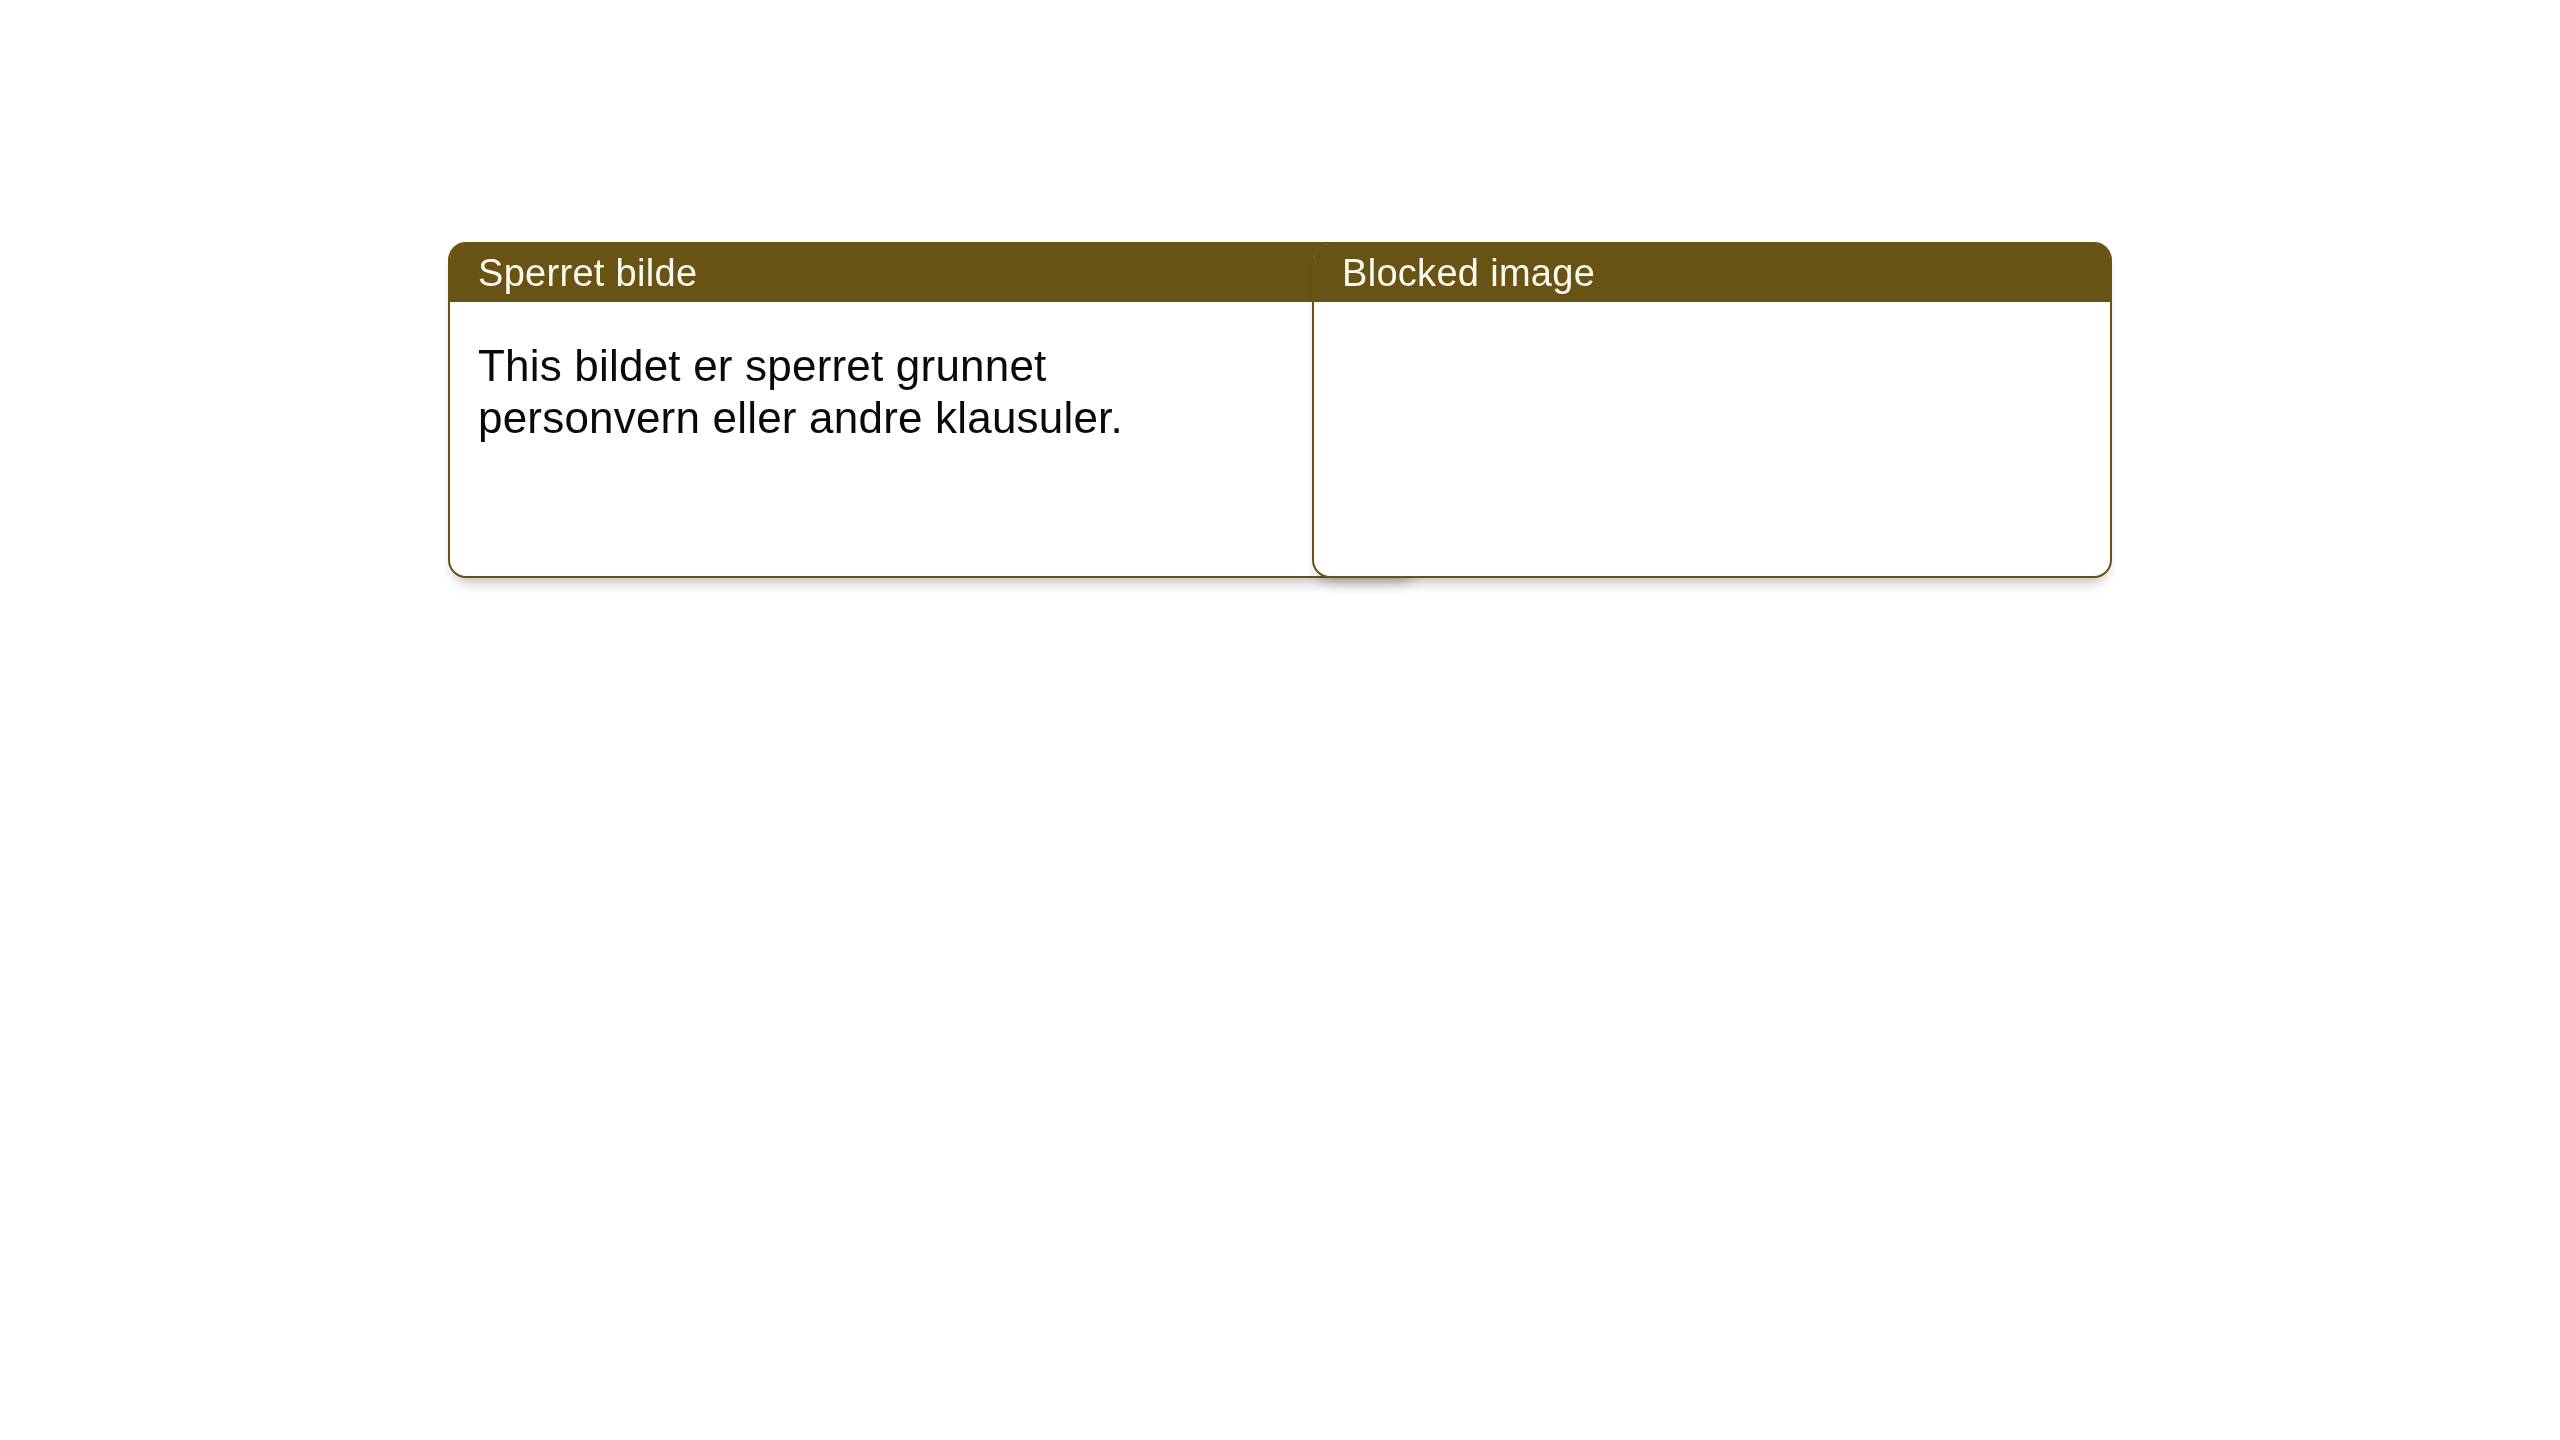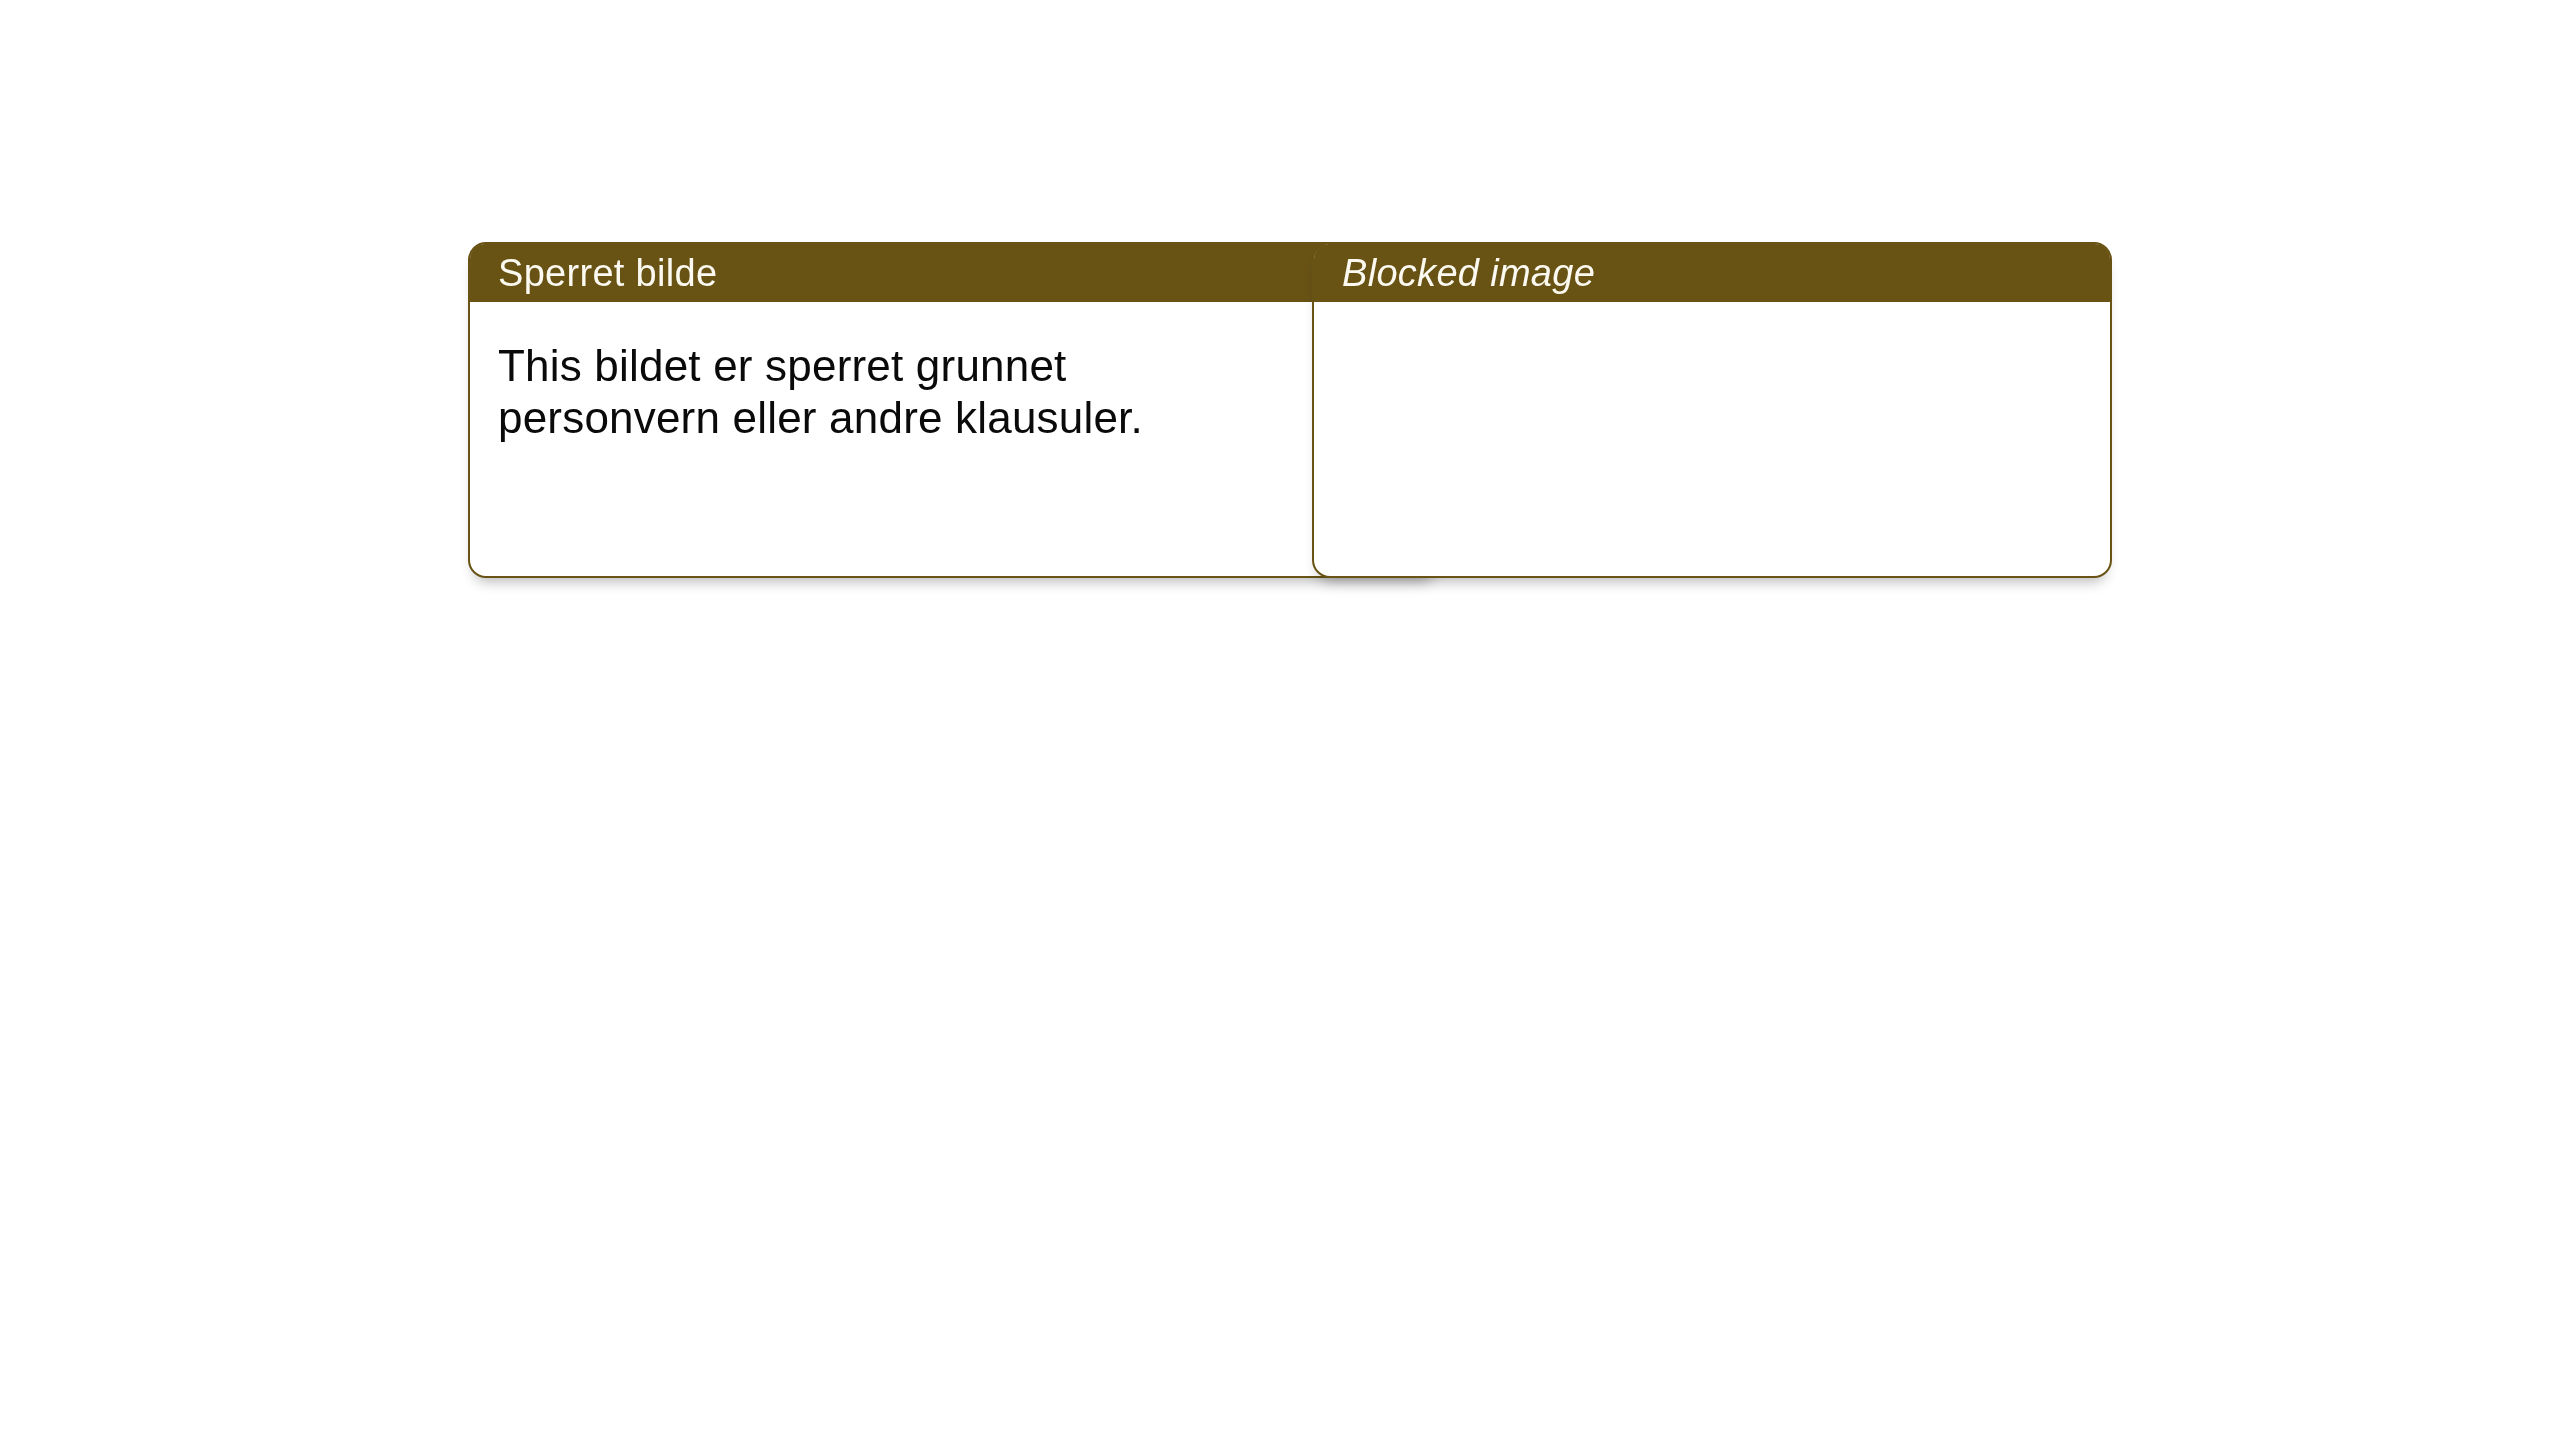"Sperret bilde" .card--no { left: 468px -> 448px }
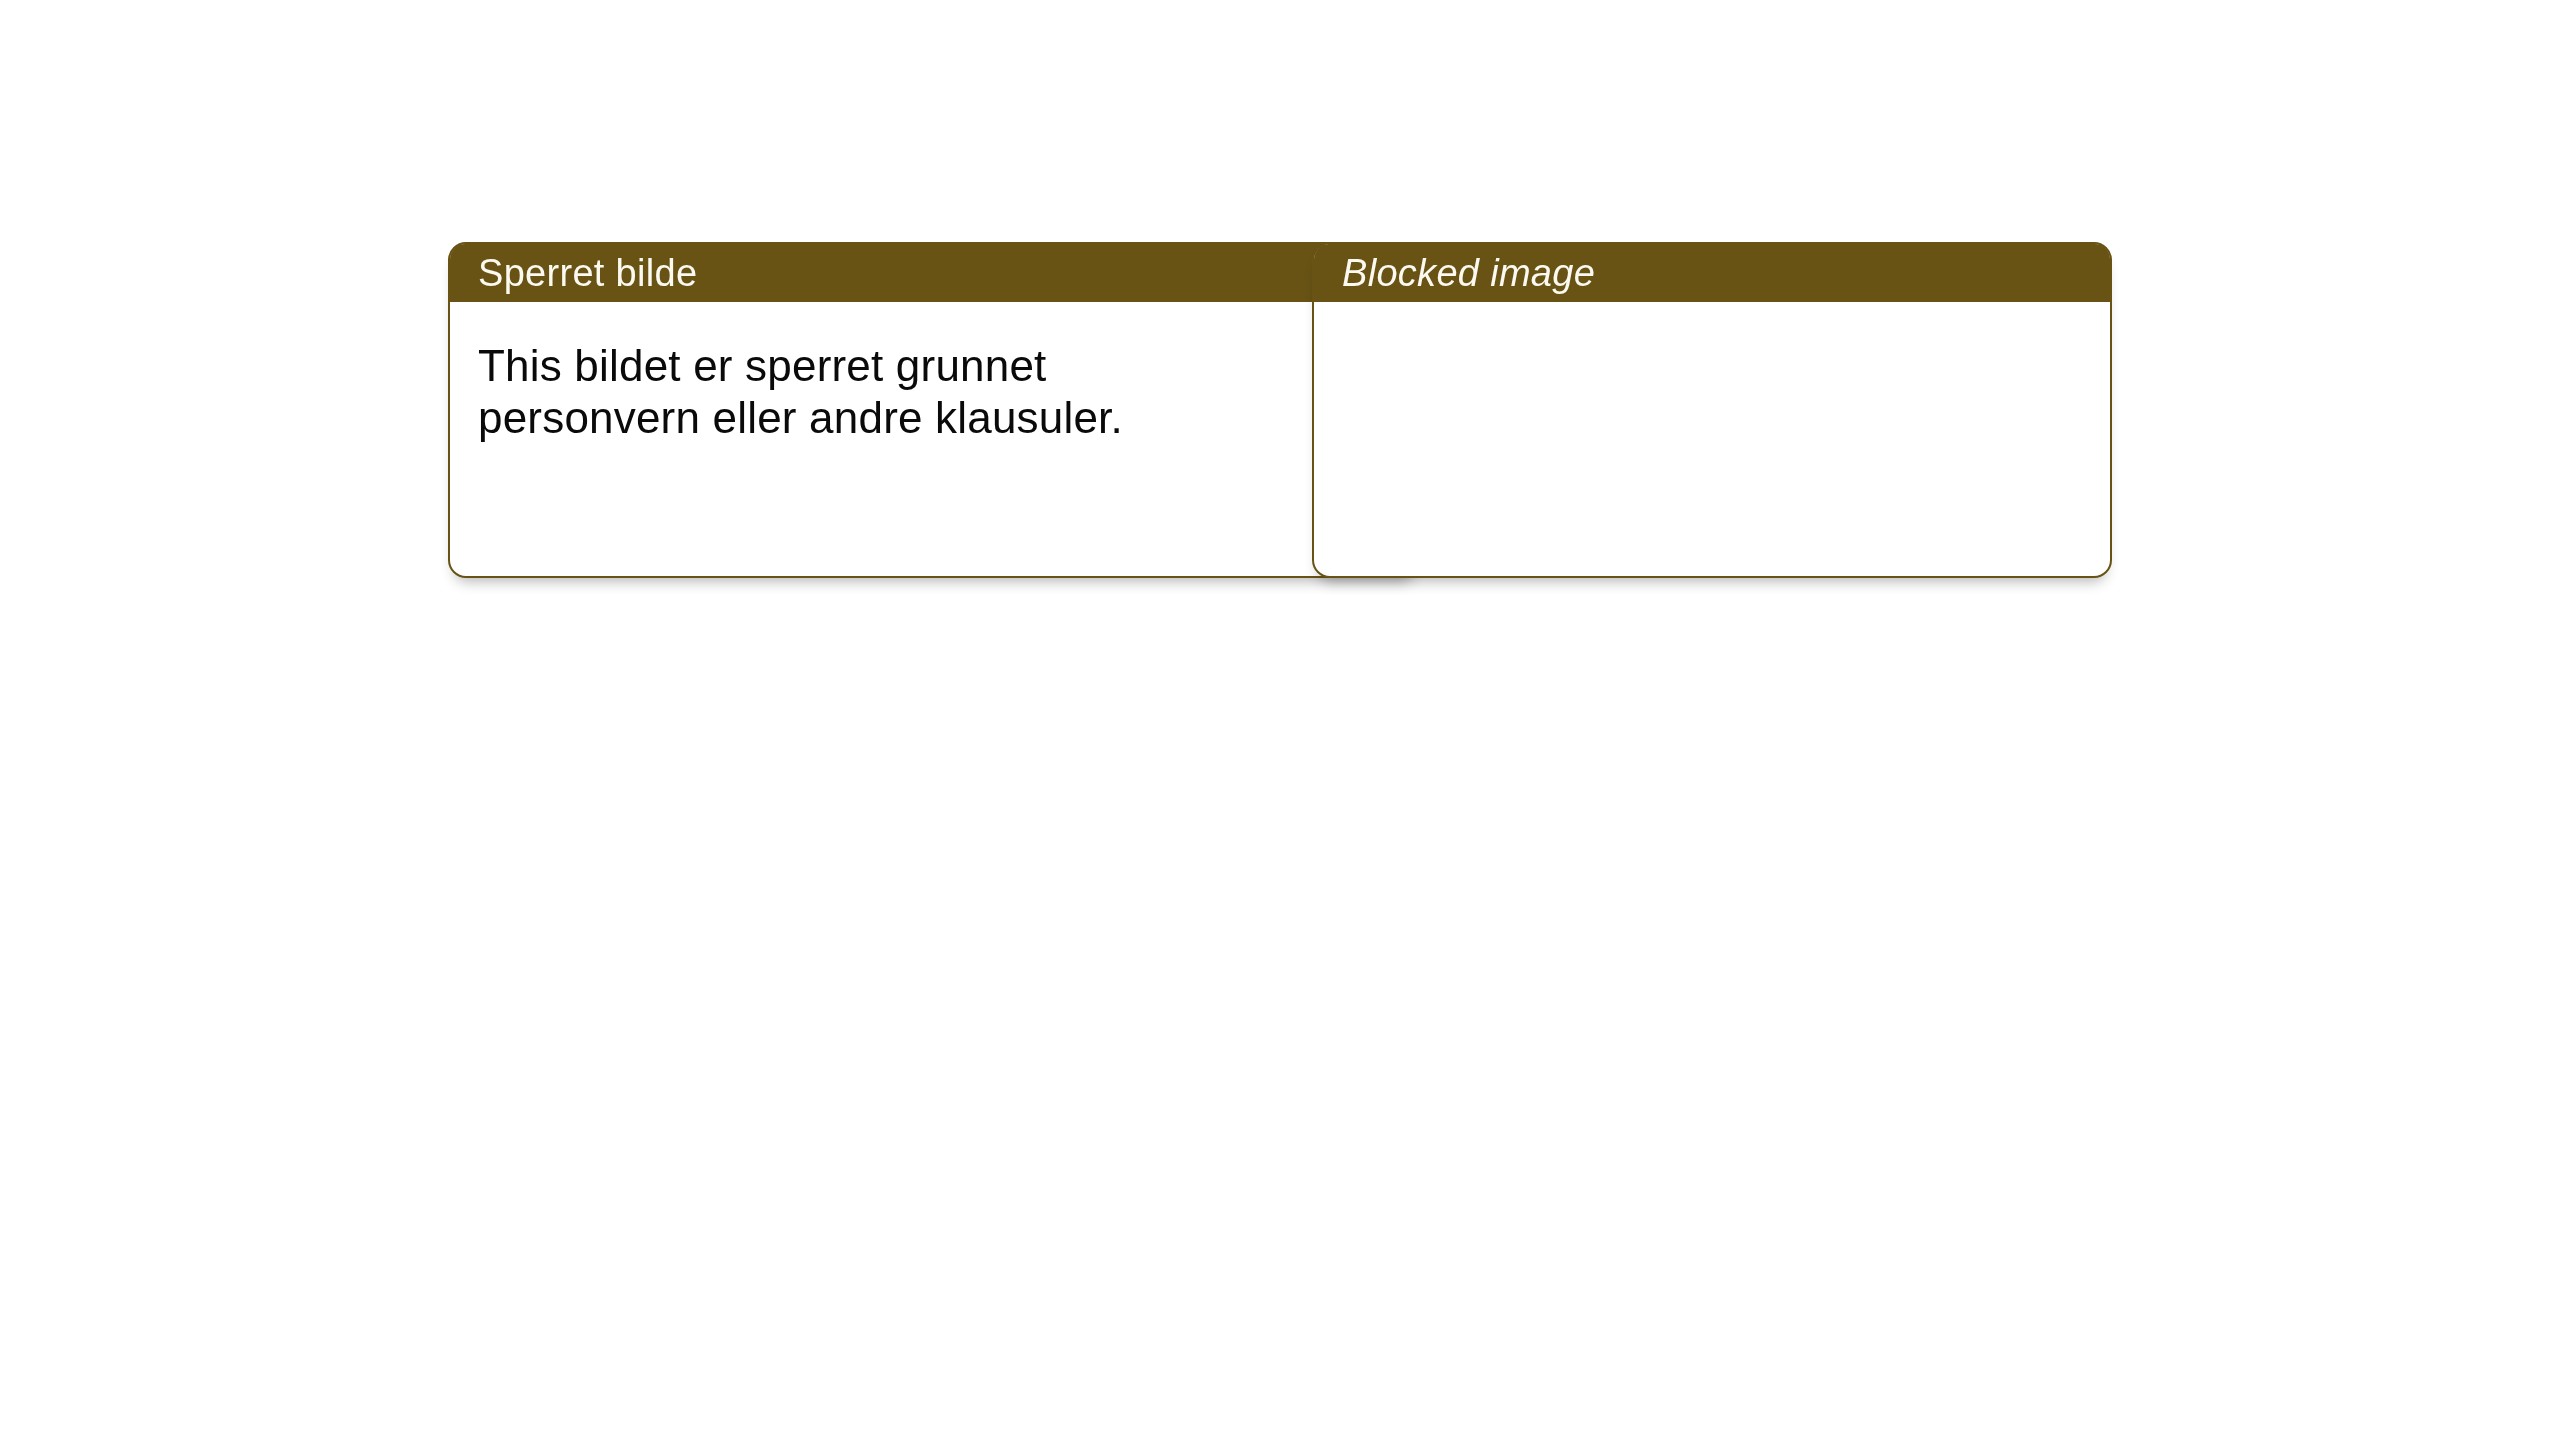"Blocked image" .card--en { font-style: italic -> none }
